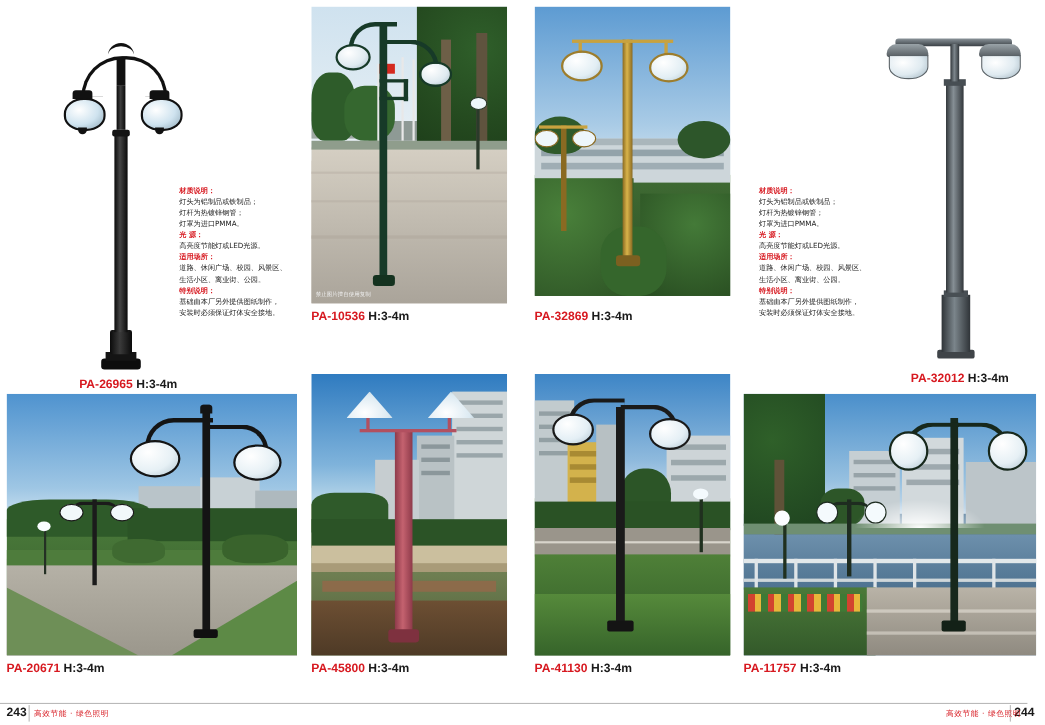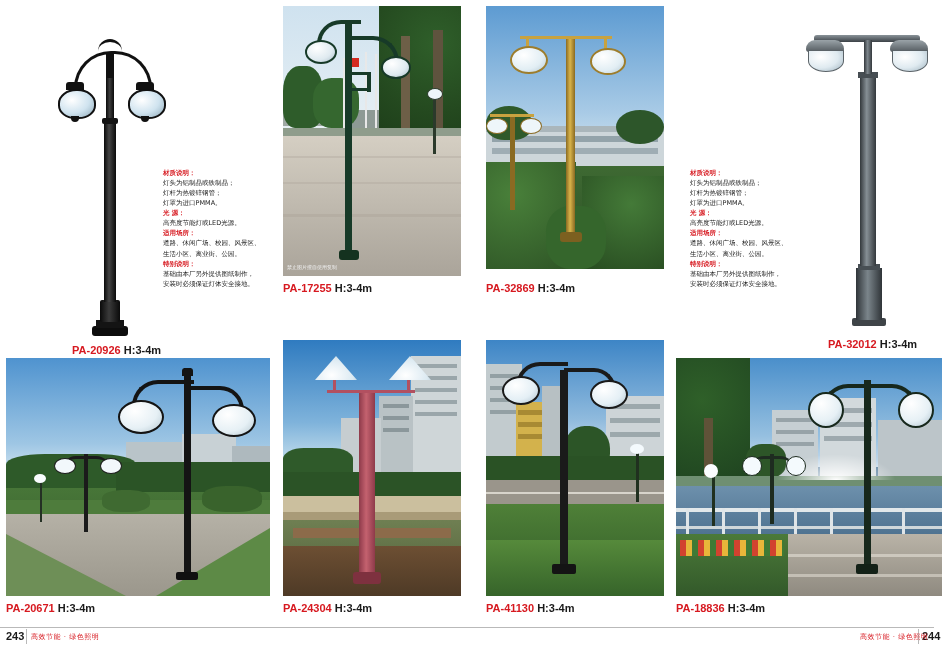"PA-17255" span { text: PA-17255 -> PA-10536 }
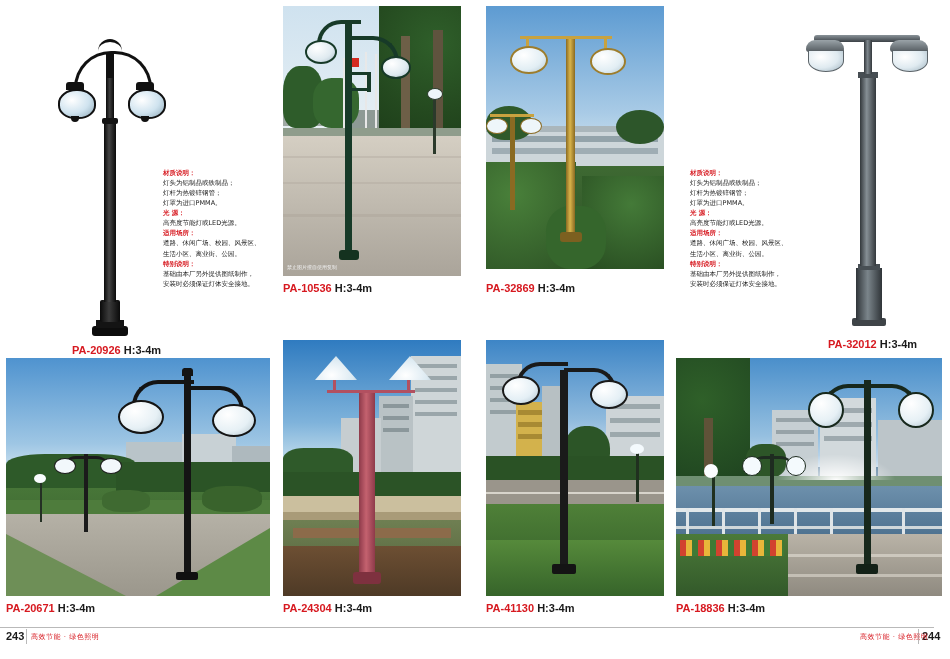"PA-20926" span { text: PA-20926 -> PA-26965 }
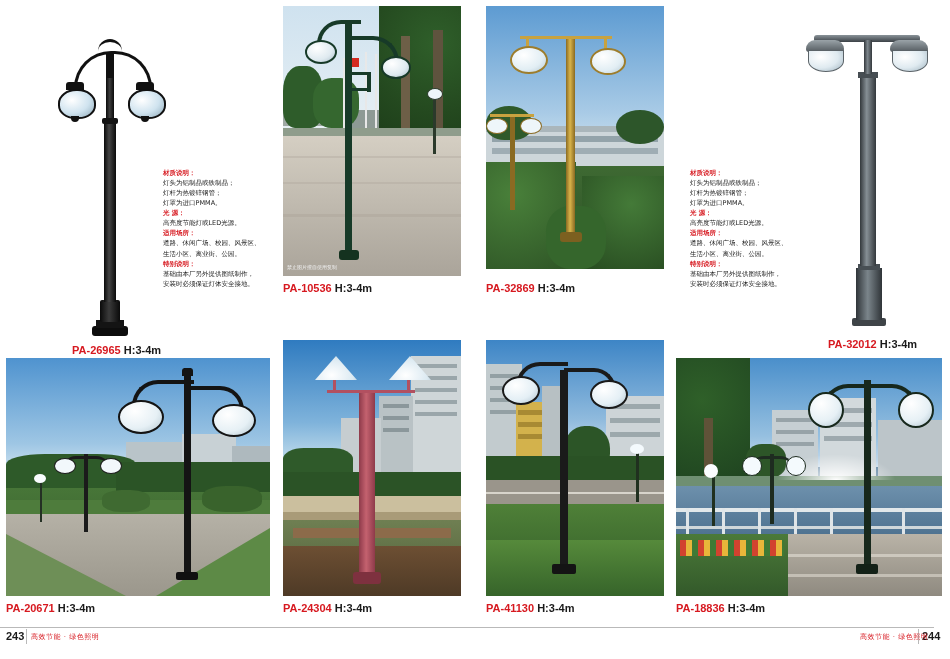"PA-24304" span { text: PA-24304 -> PA-45800 }
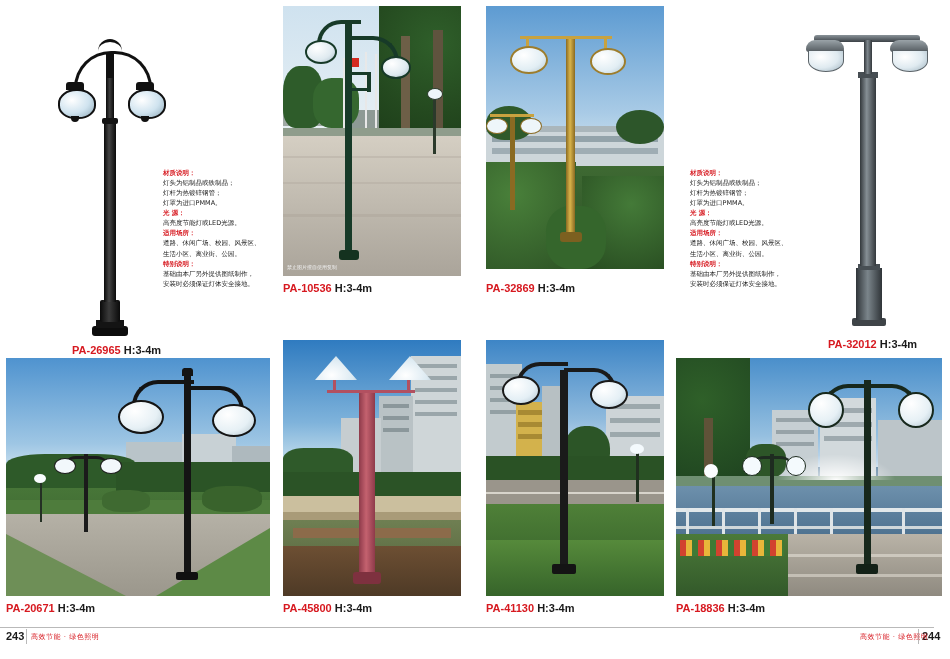"PA-18836" span { text: PA-18836 -> PA-11757 }
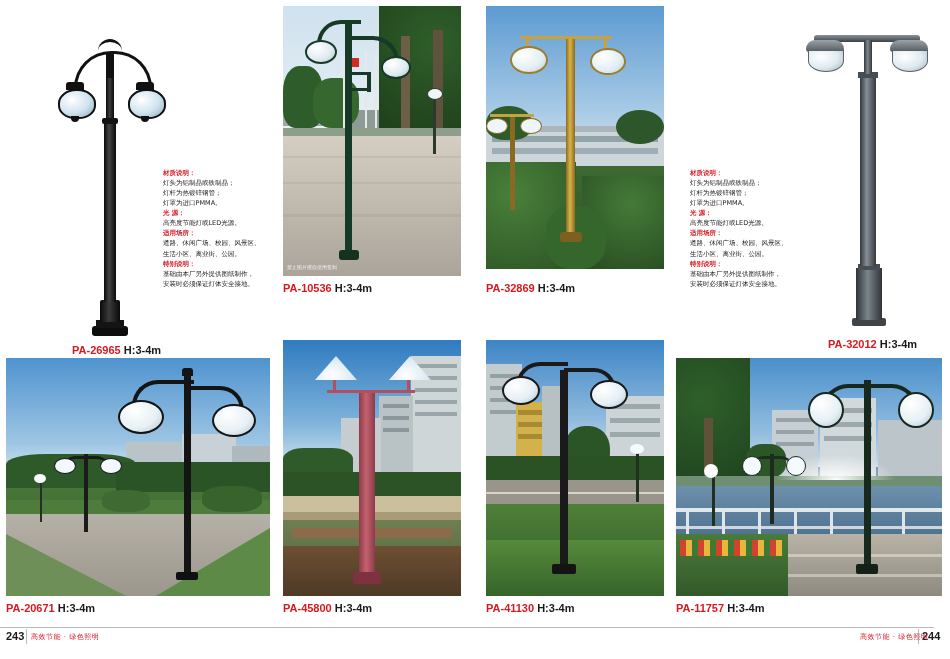"243" .footer { height: 32px -> 20px }
